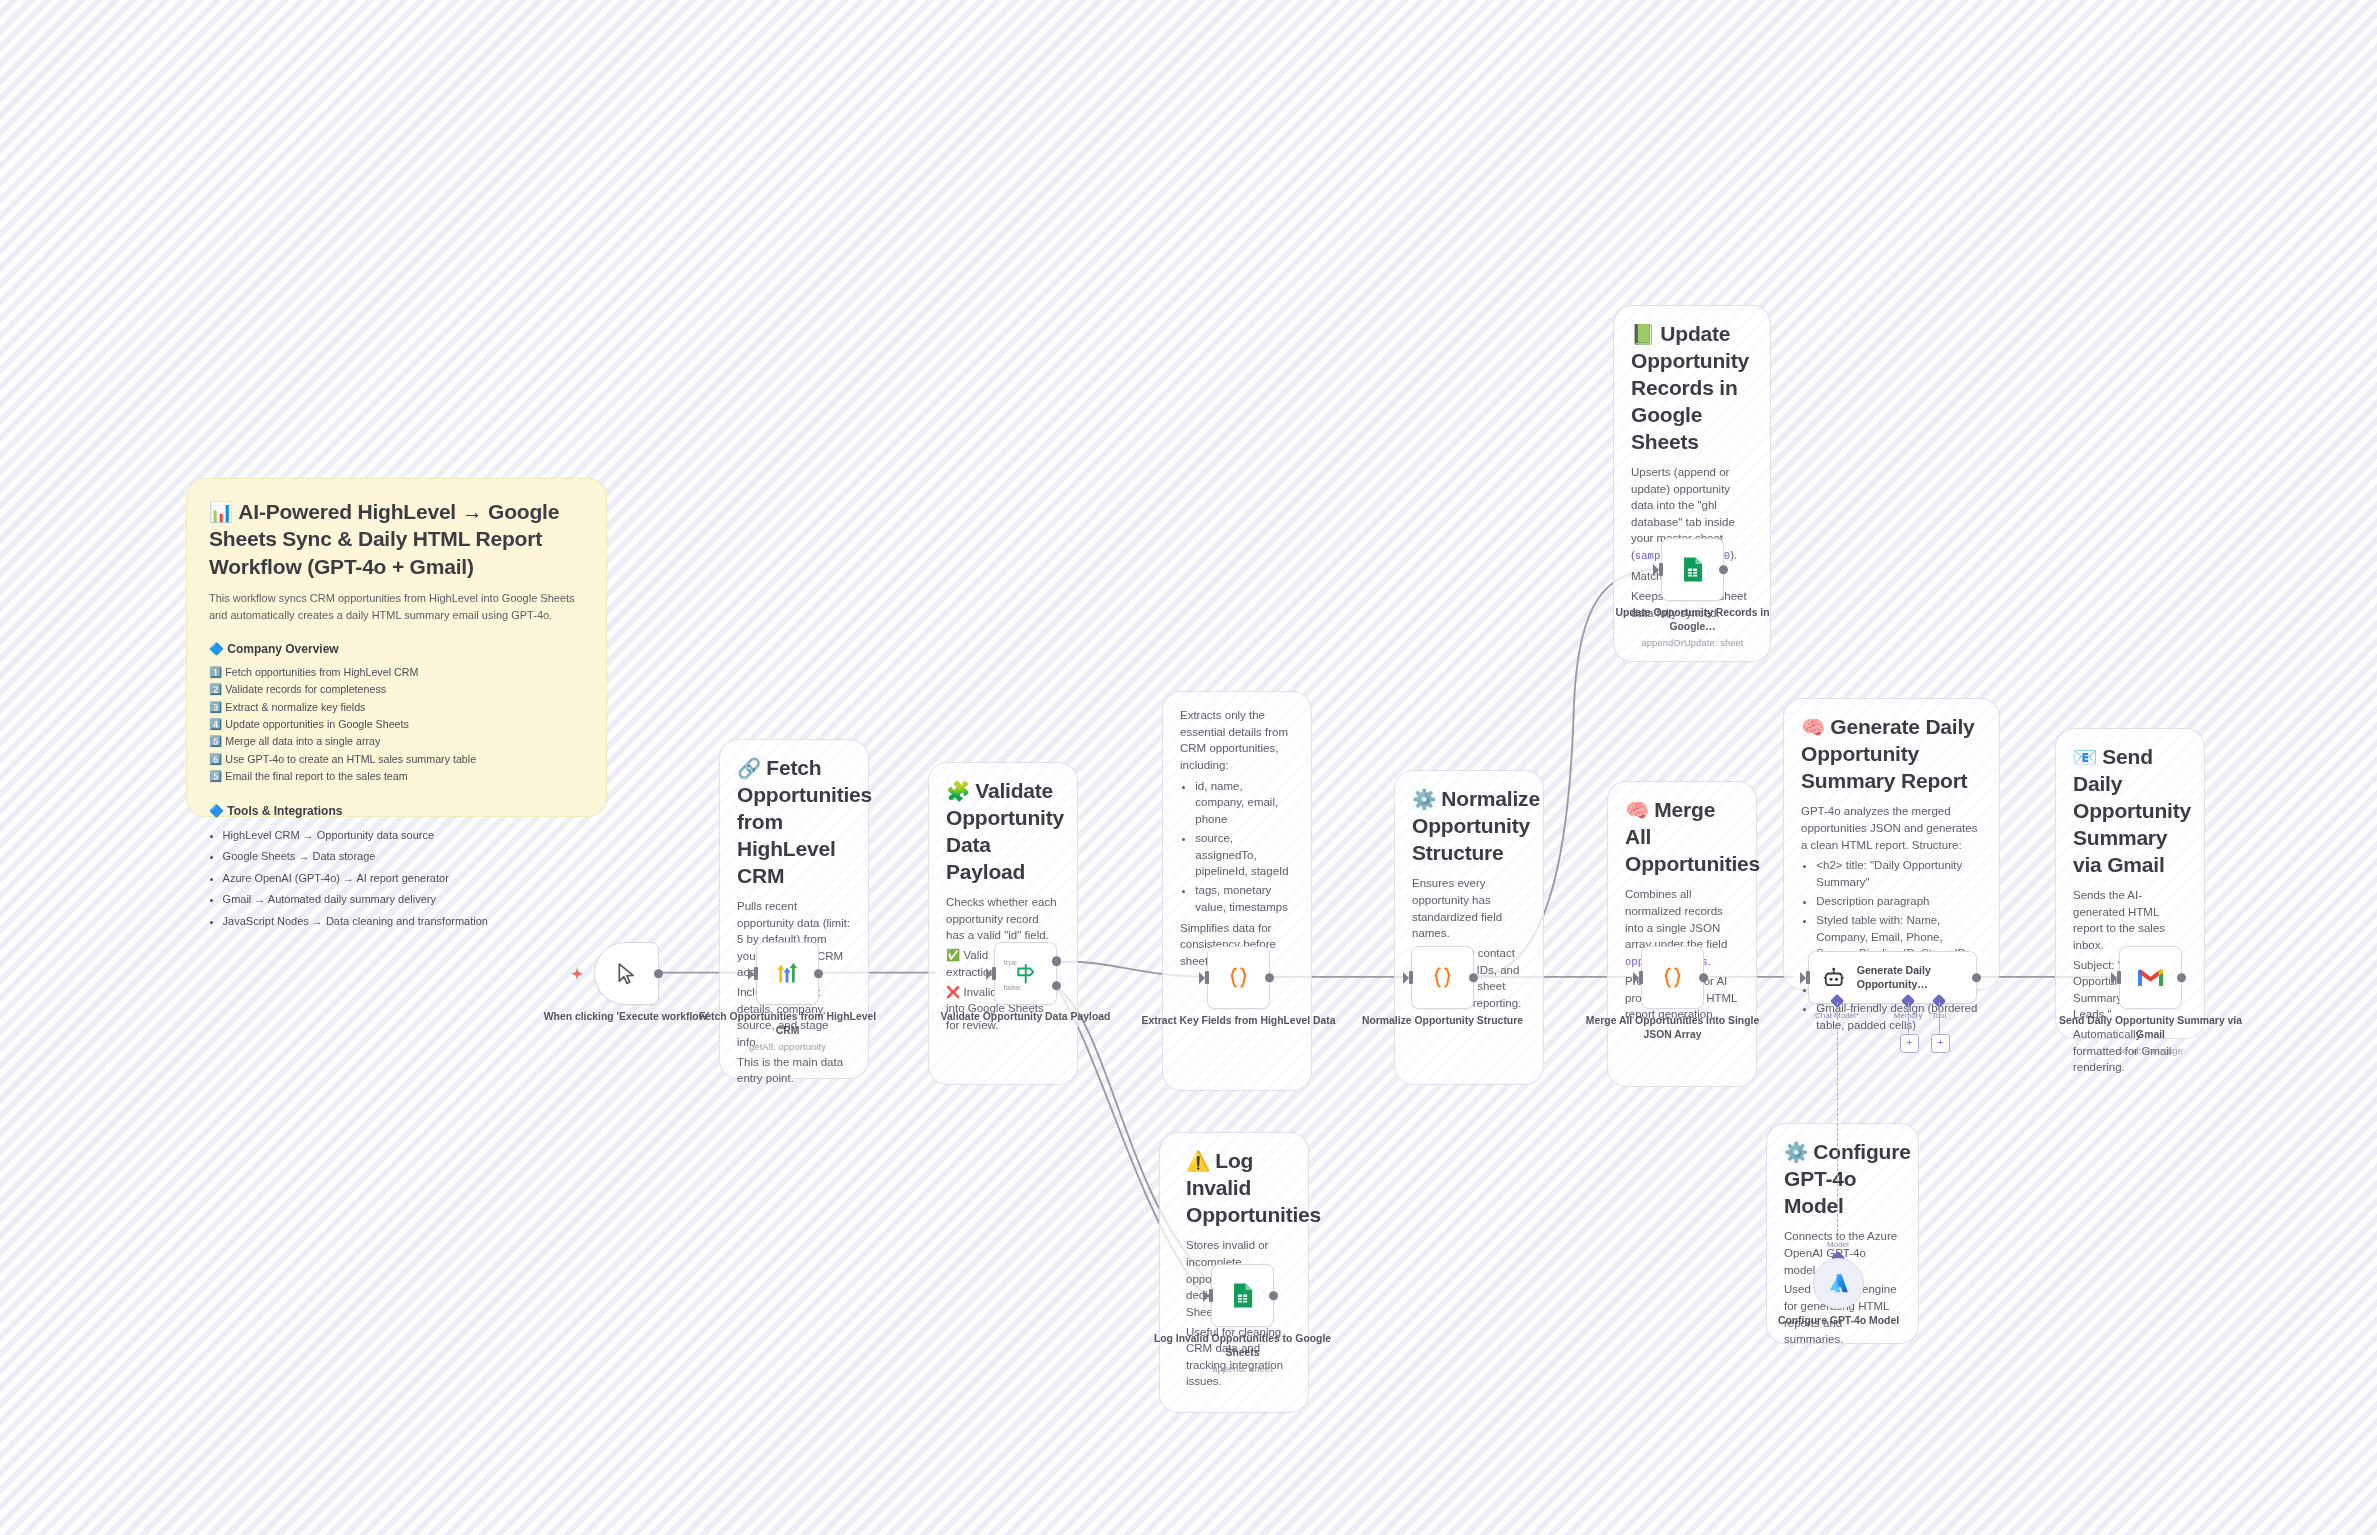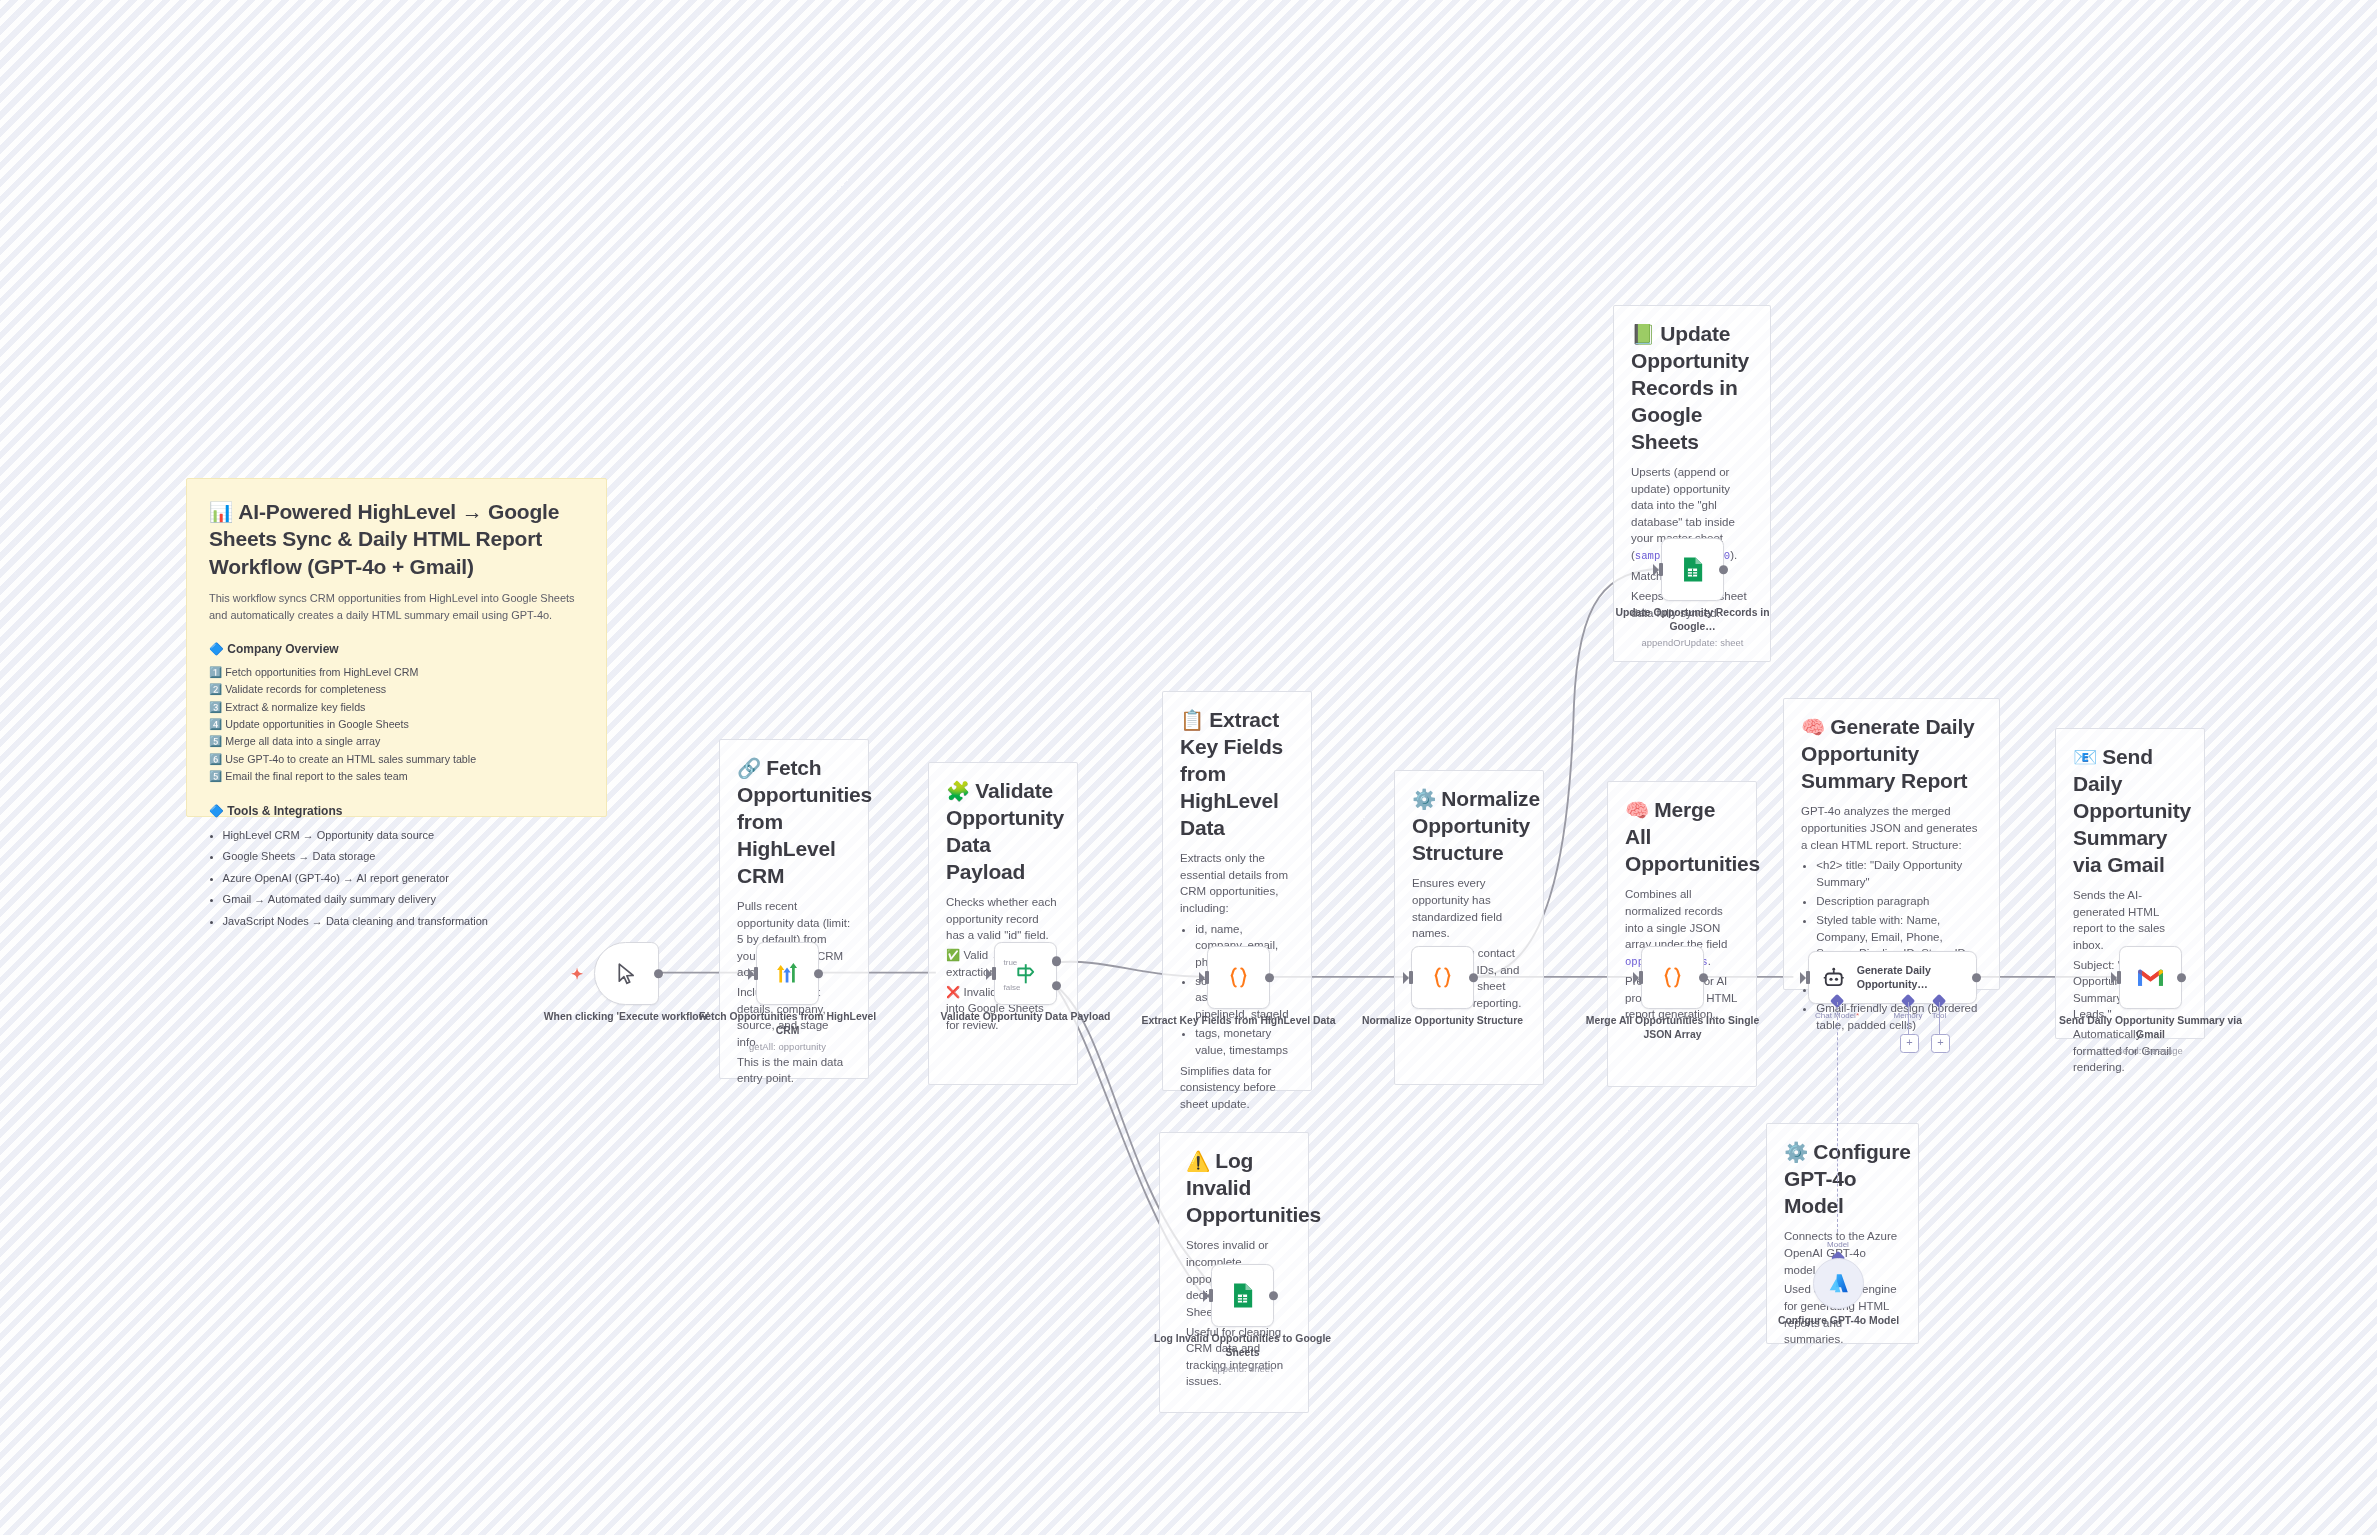"📗 Update Opportunity Records in" .sticky { border-radius: 2px -> 19px }
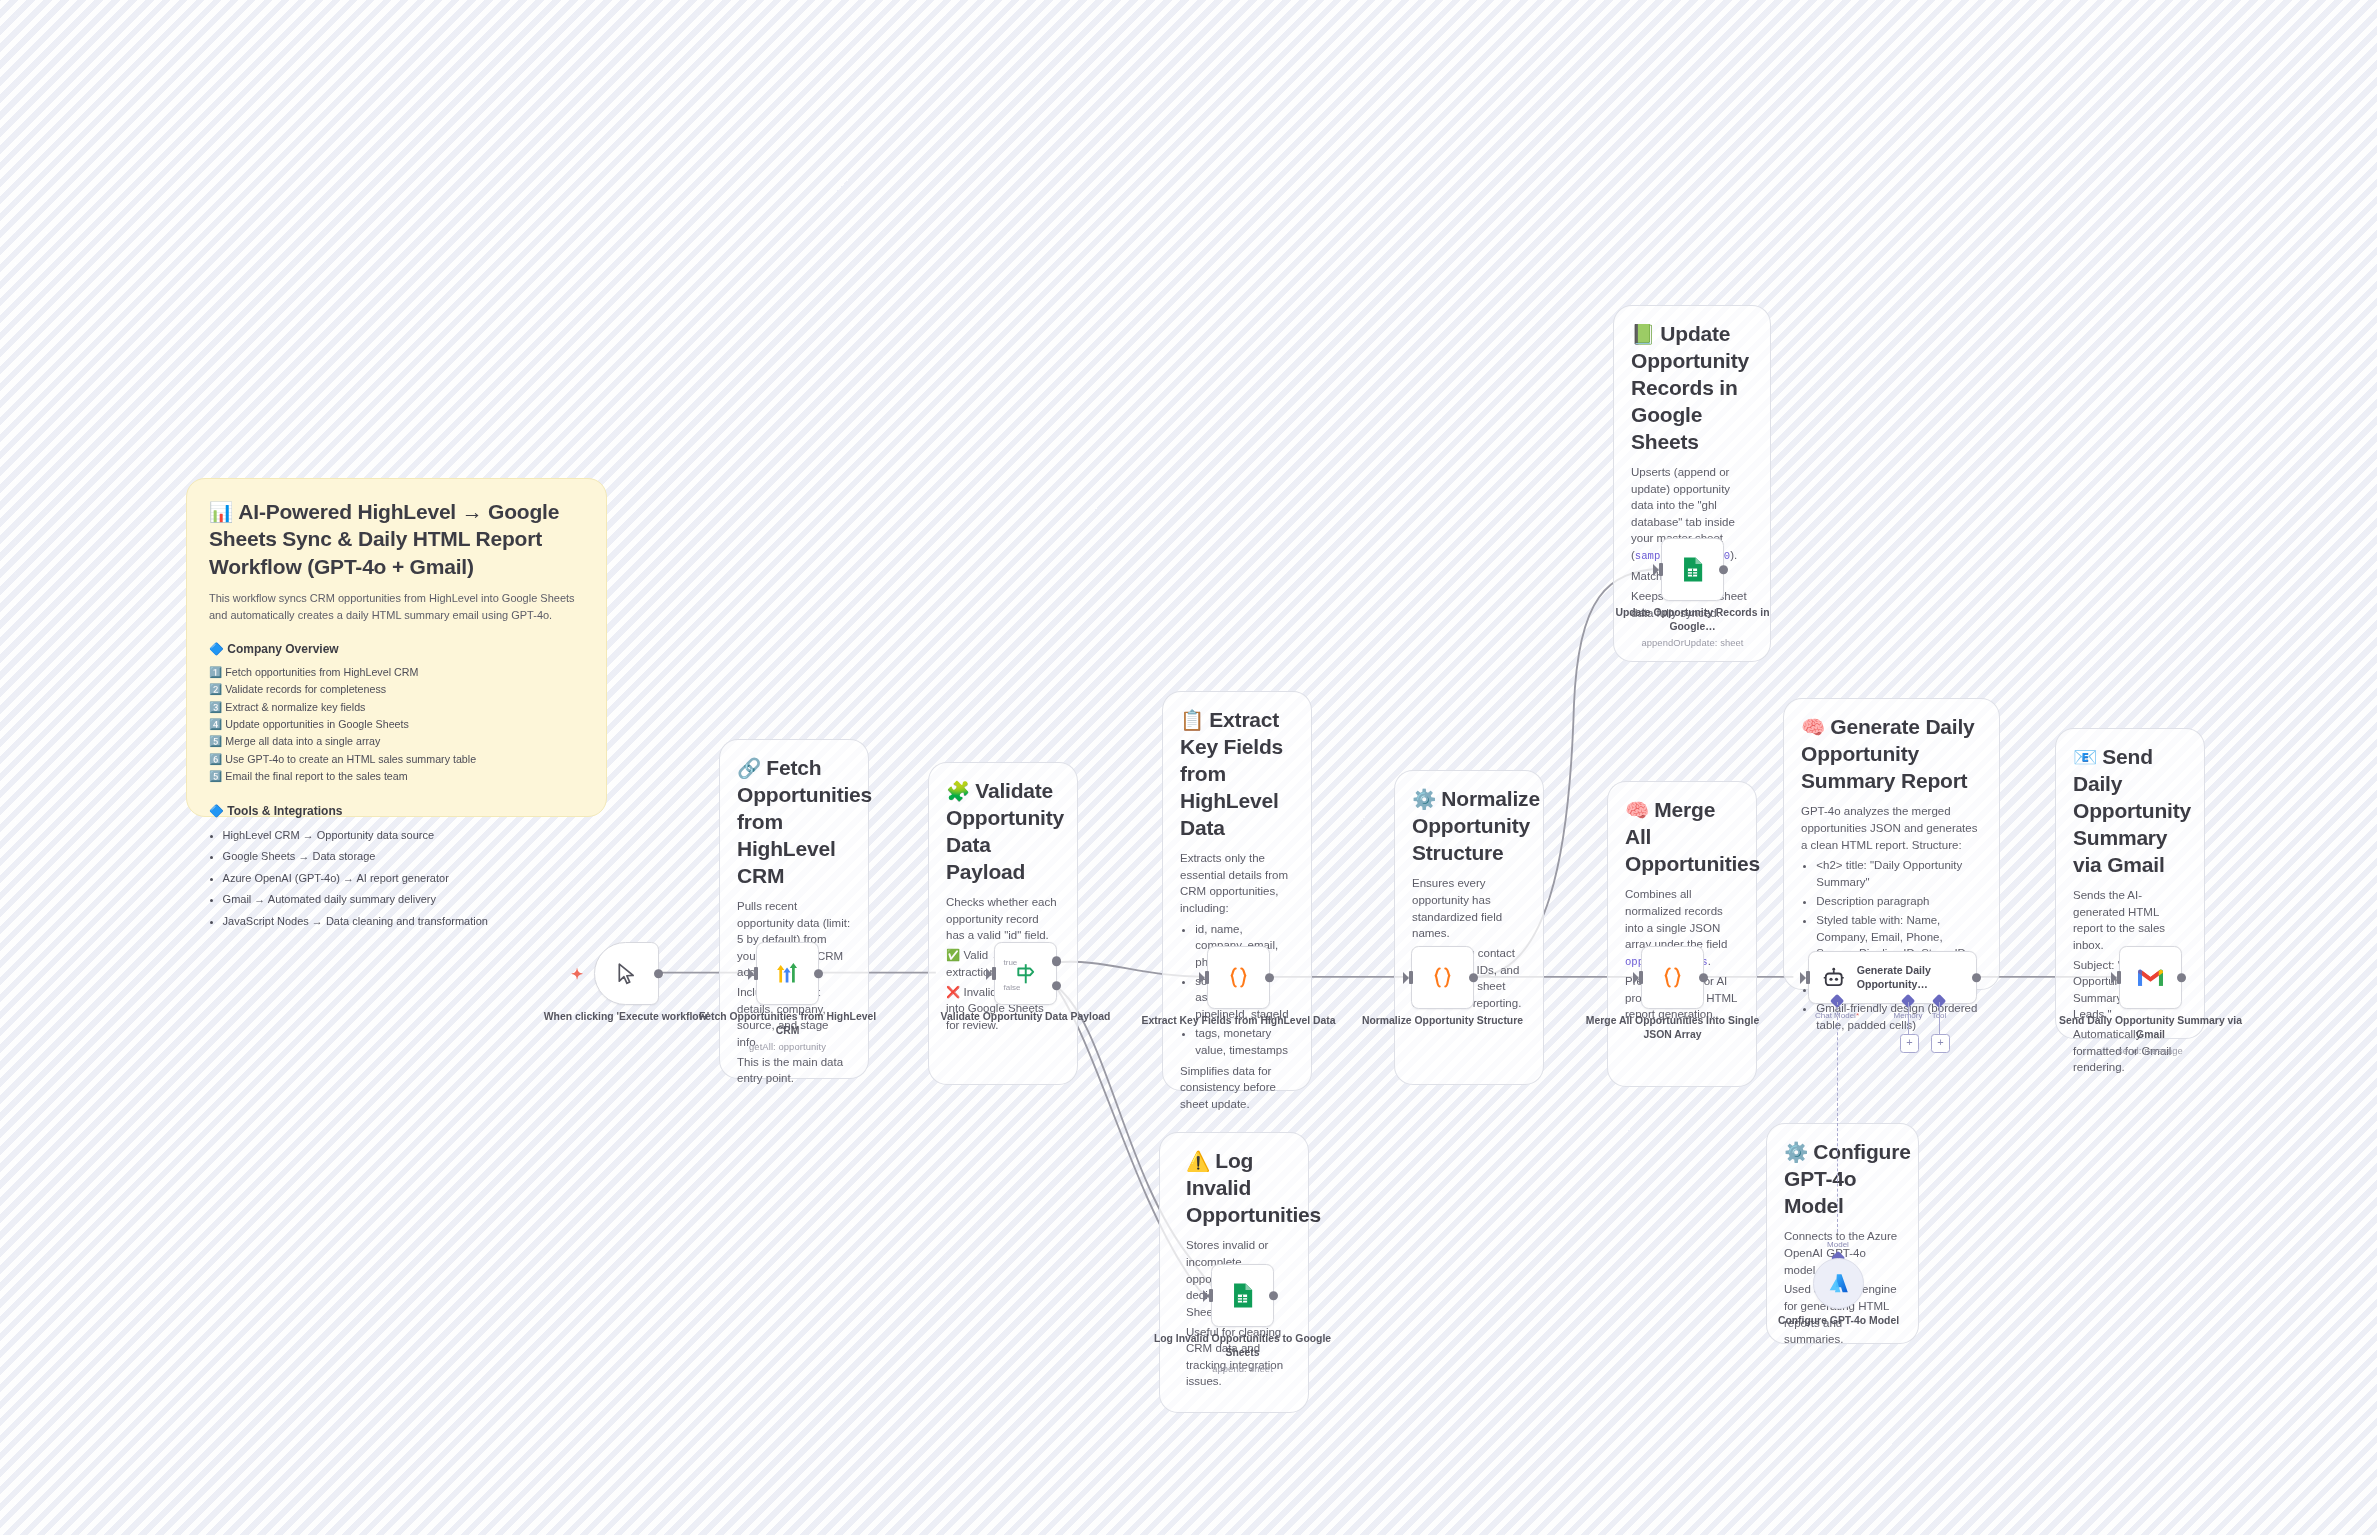"📋 Extract Key Fields from" h3 { html: <h3><span>📋</span><span>Extract Key Fields from HighLevel Data</span></h3> -> none }
